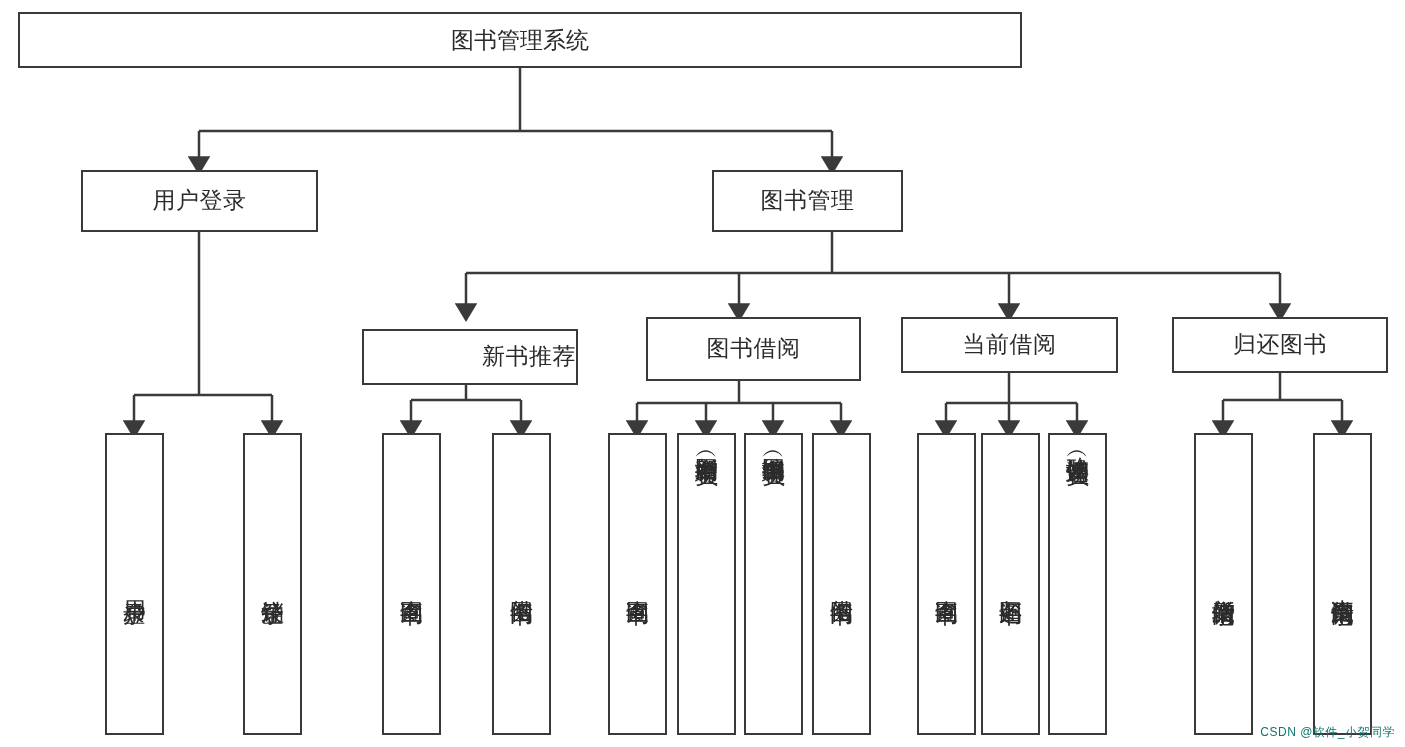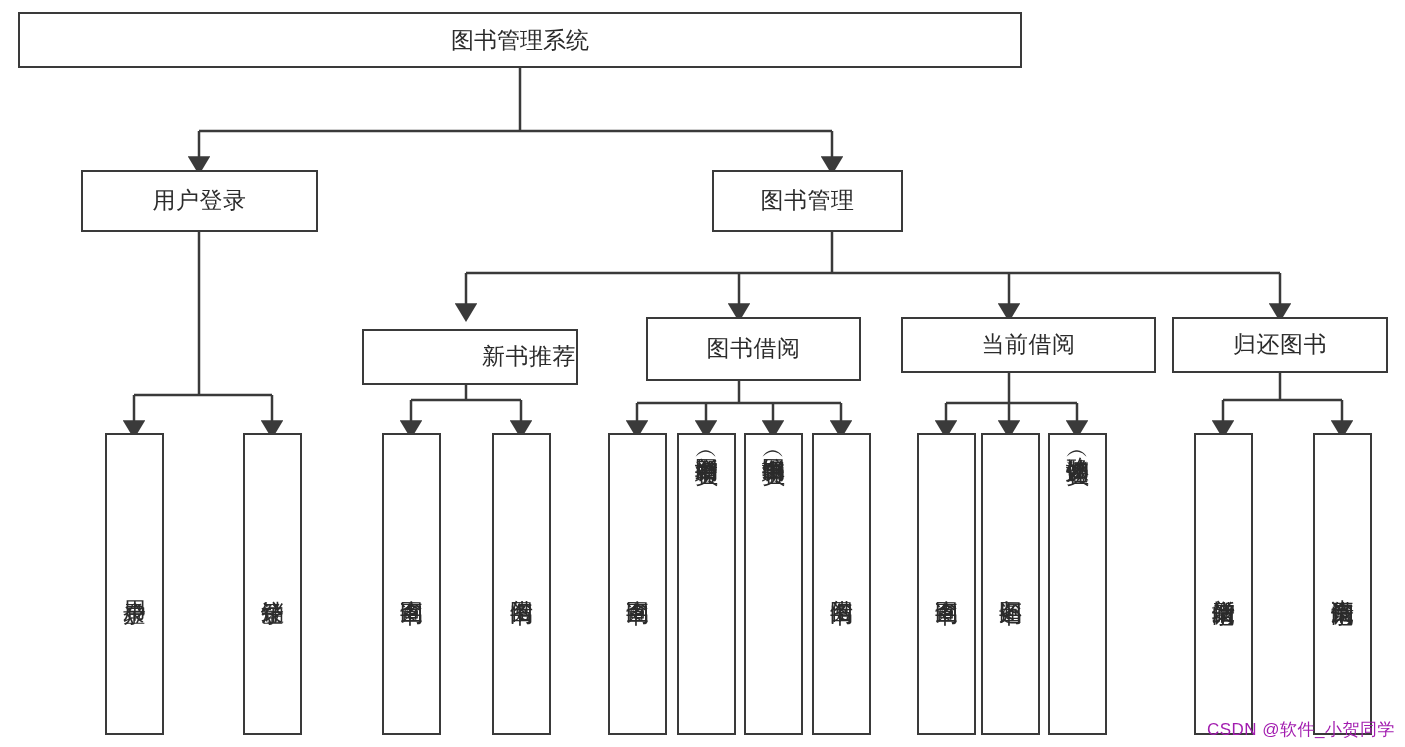"当前借阅" div.node { width: 255px -> 217px }
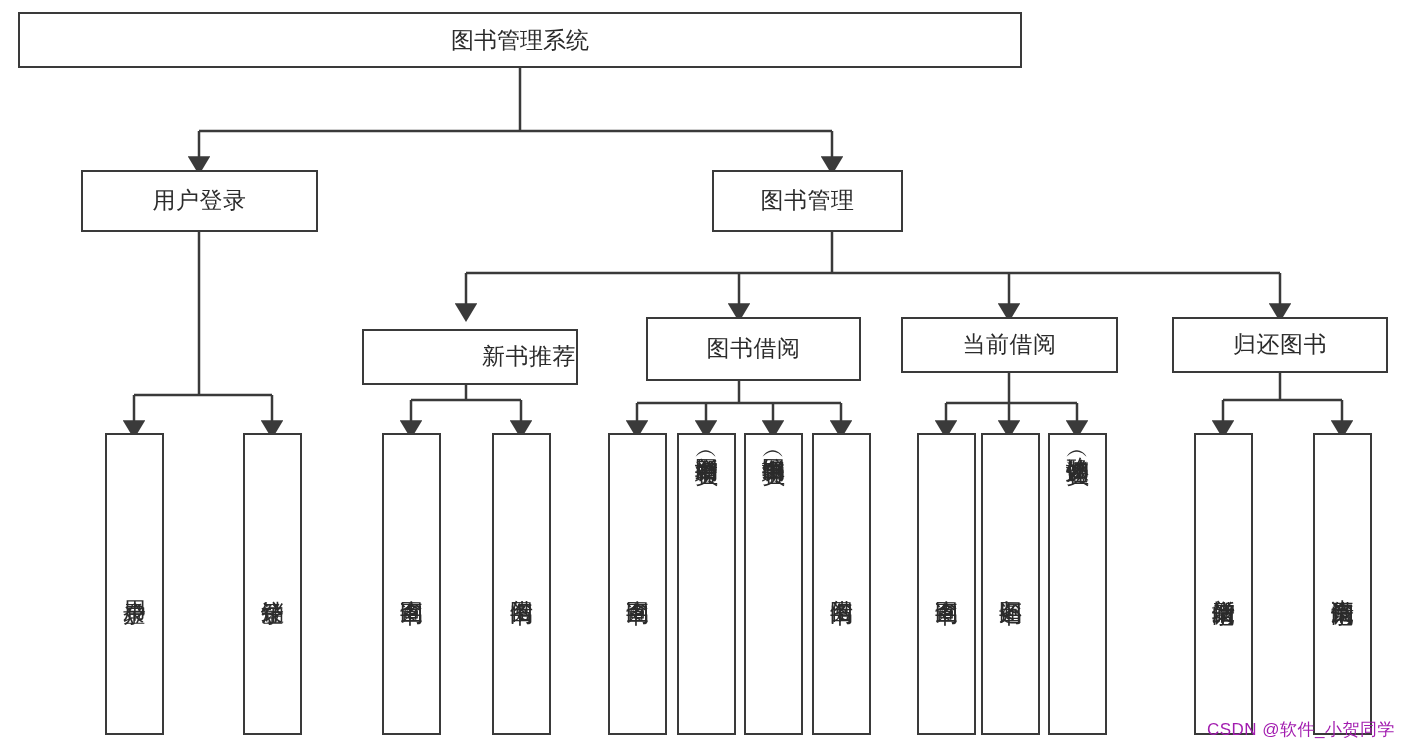"CSDN @软件_小贺同学" .watermark { color: #a21caf -> #0f766e; font-size: 17px -> 12px }
